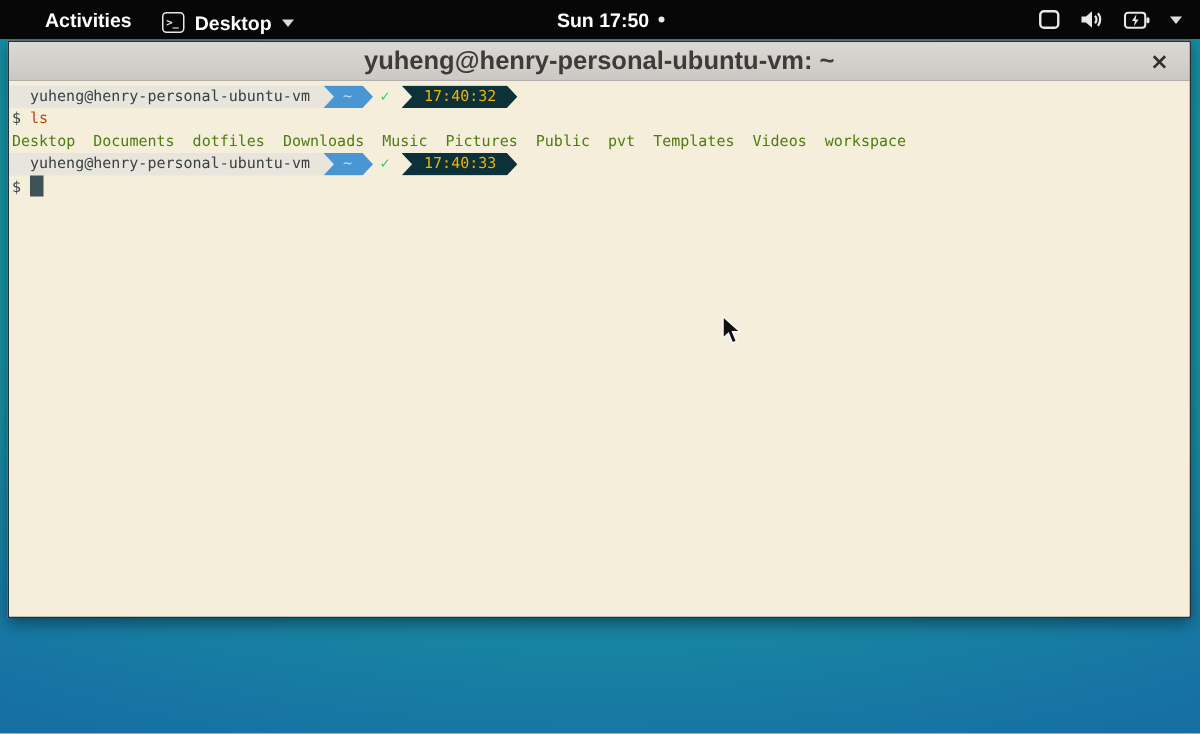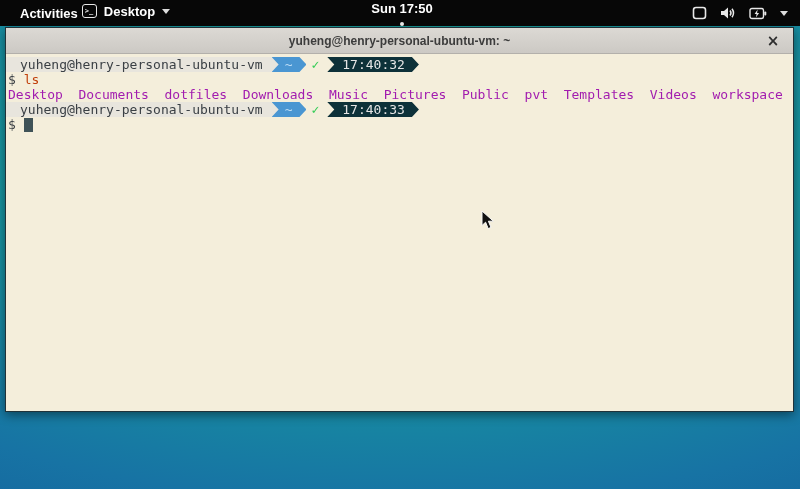"Activities" .tb-left { align-items: flex-start -> flex-end; gap: none -> 16px; padding-left: 16px -> 26px }
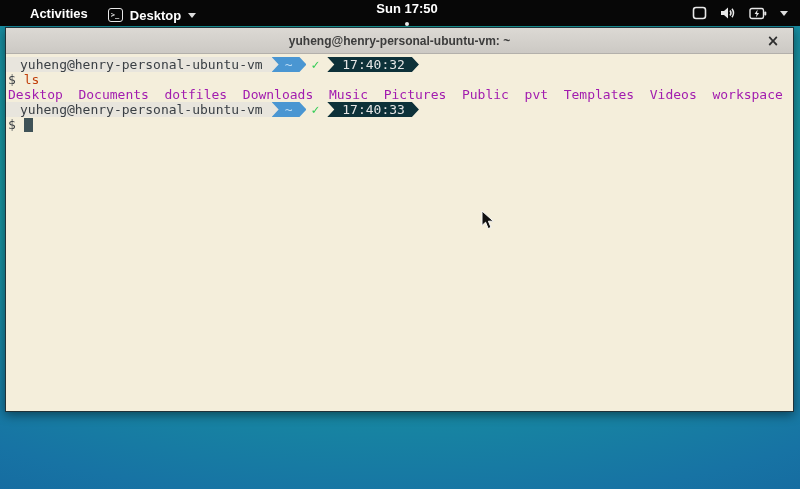"Sun 17:50" .tb-center { flex-direction: column -> none }
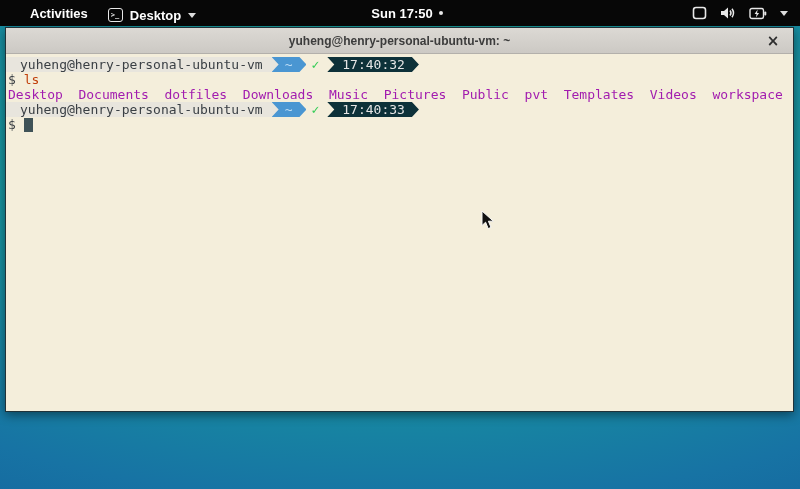"yuheng@henry-personal-ubuntu-vm: ~" .title-text { font-size: 12px -> 17px }
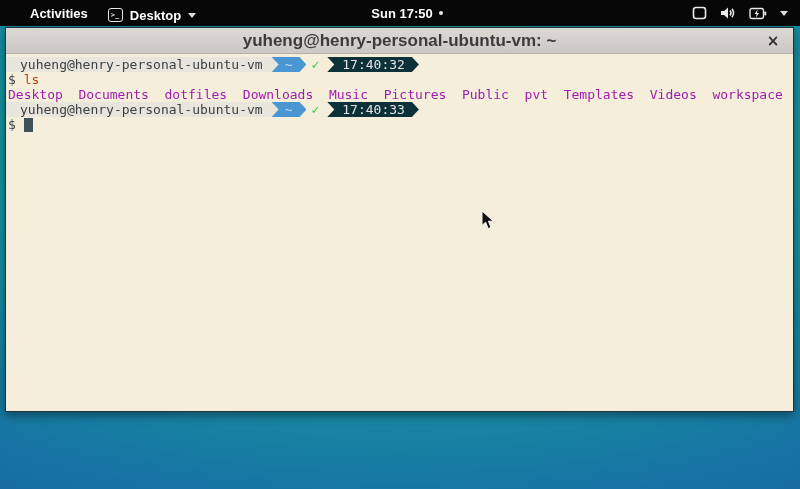"yuheng@henry-personal-ubuntu-vm" .content { font-size: 13px -> 10px }
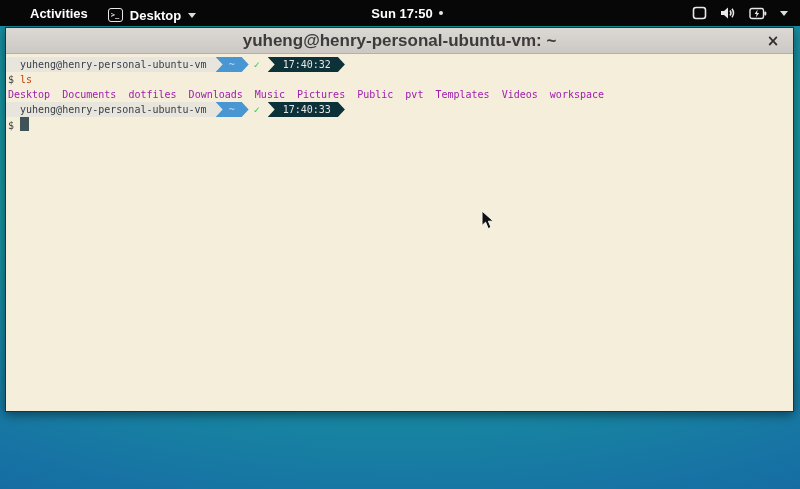"17:40:32" .pl-dark { color: #e5e5e5 -> #eab308 }
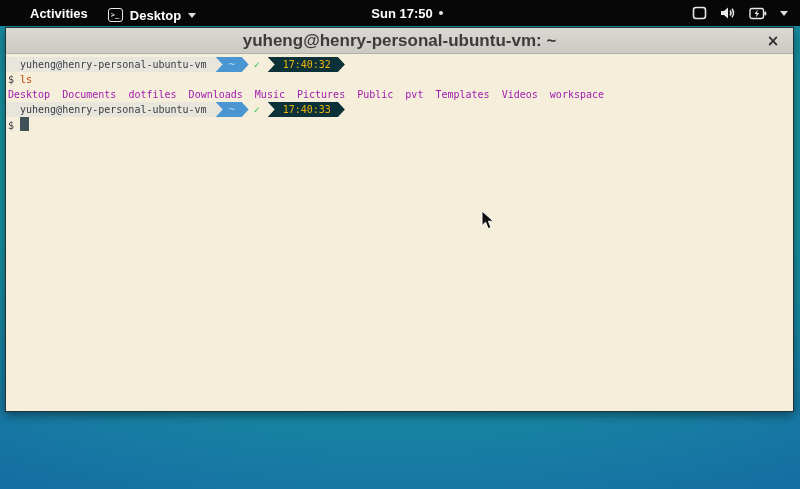"Desktop Documents dotfiles Downloads" .dirs { color: #a21caf -> #4d7c0f }
